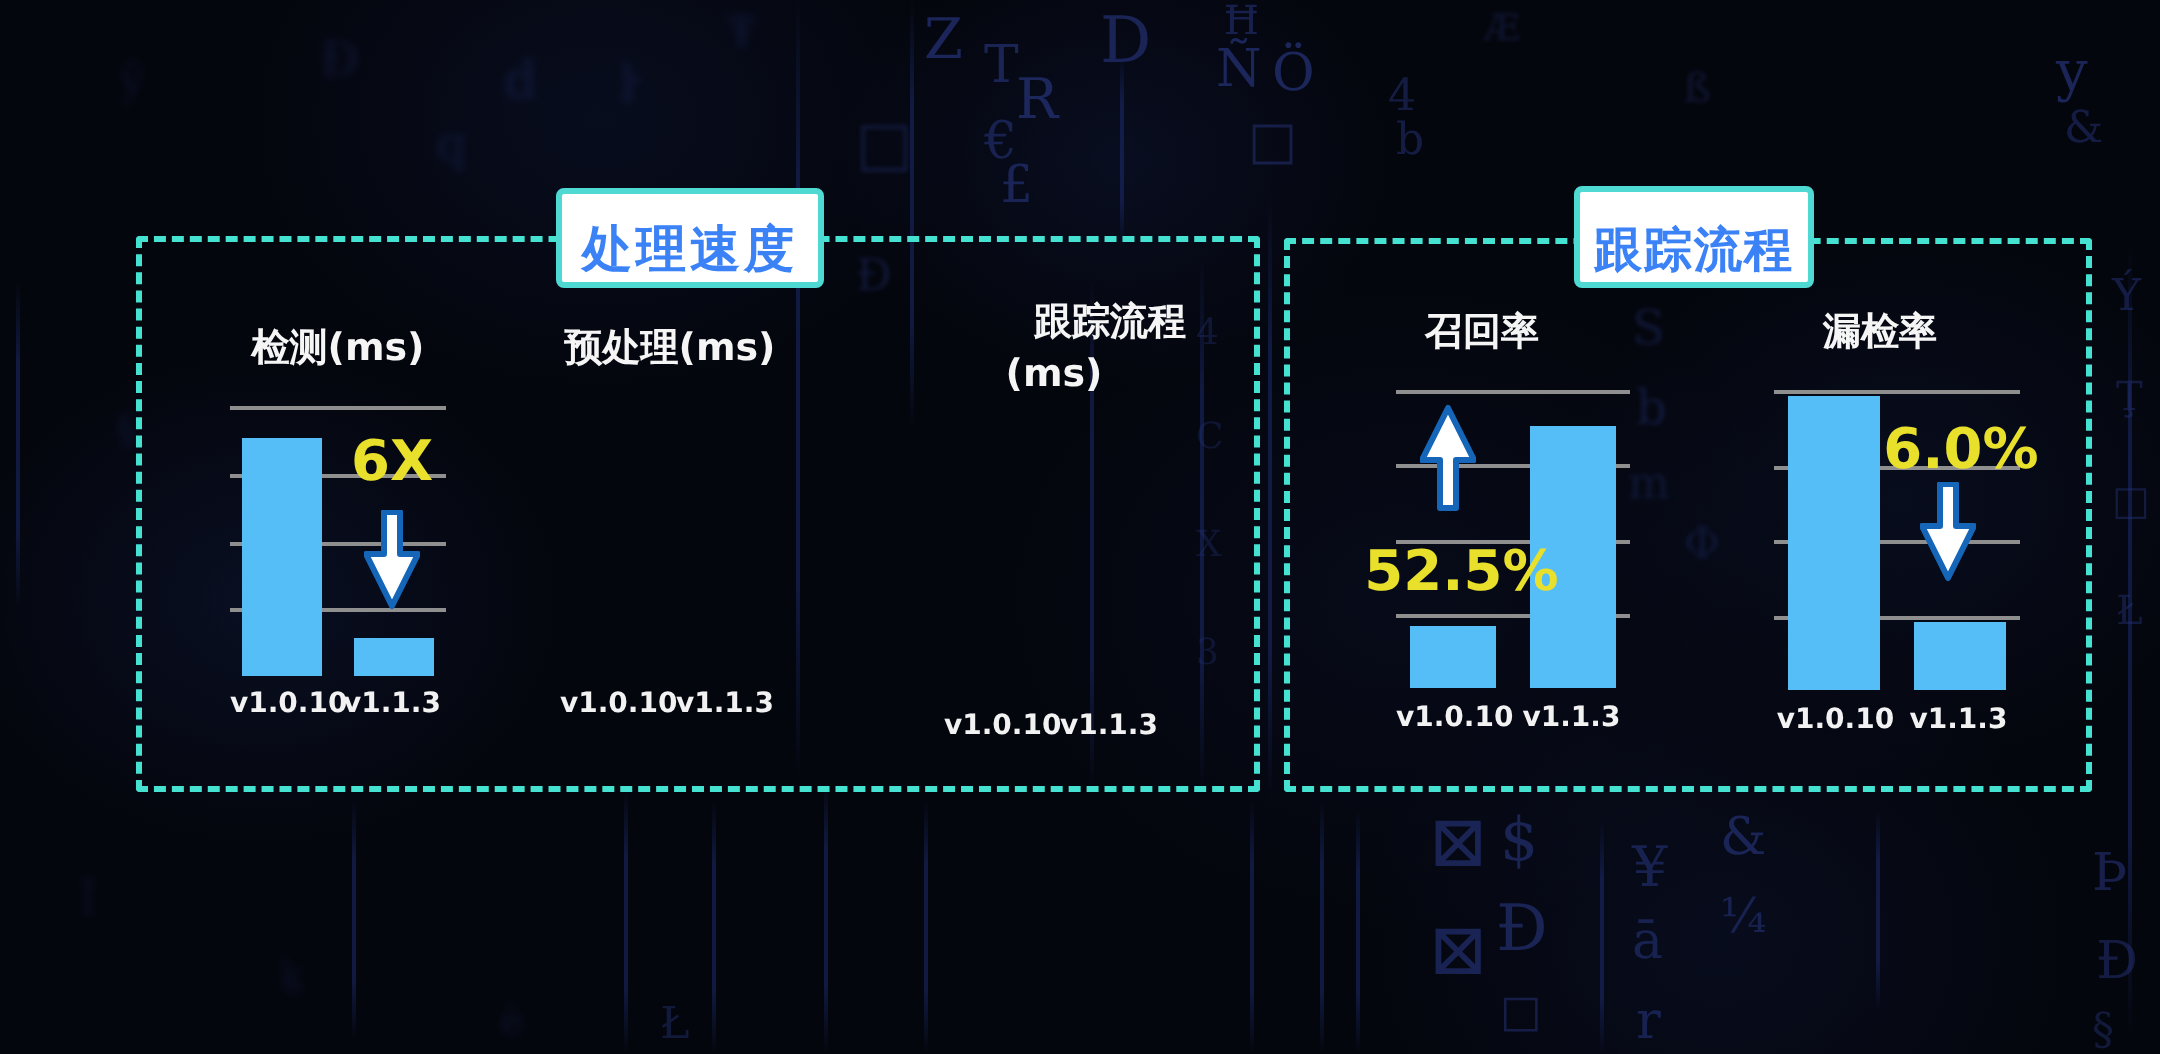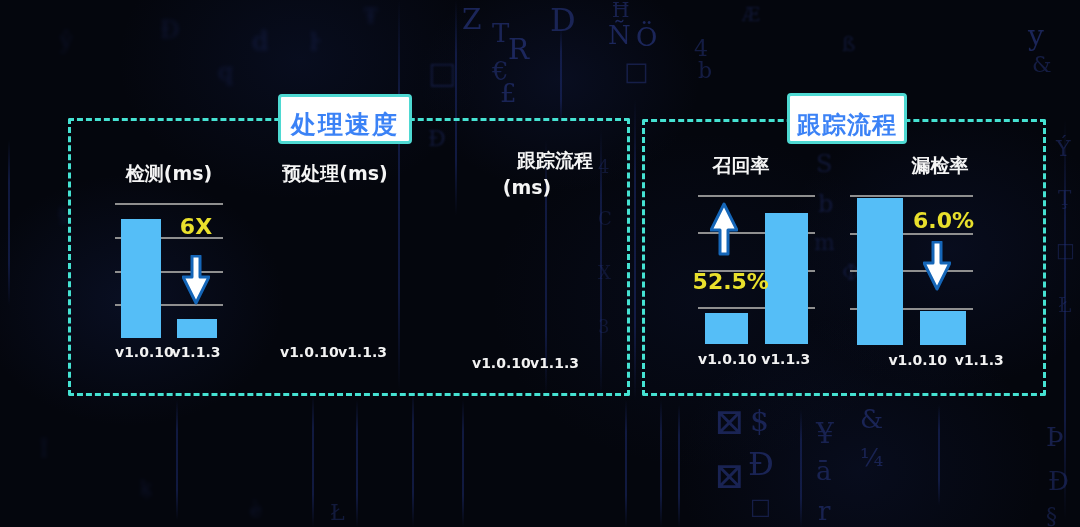"6X" .factor { font-size: 22px -> 28px }
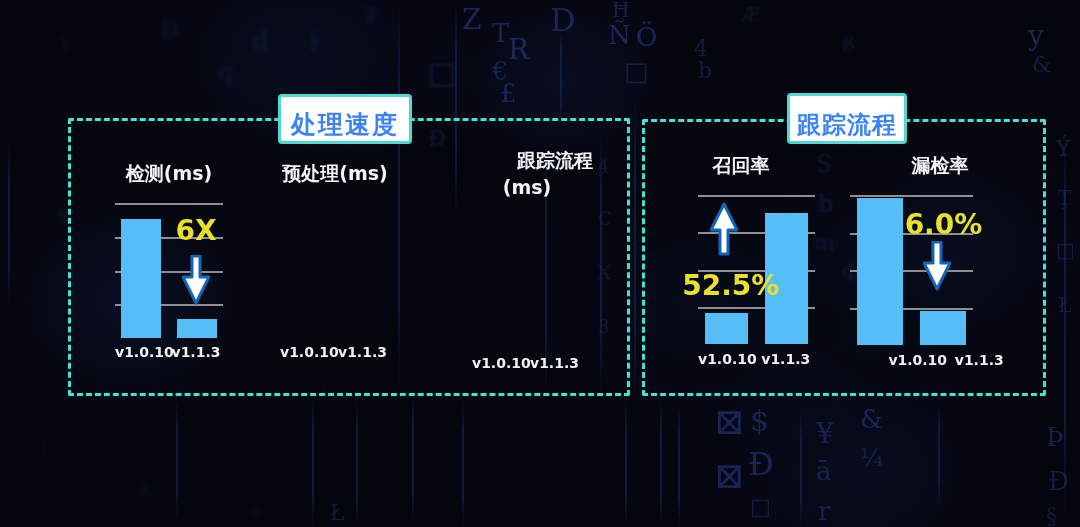"6.0%" .p5 { left: 850px -> 887px }
